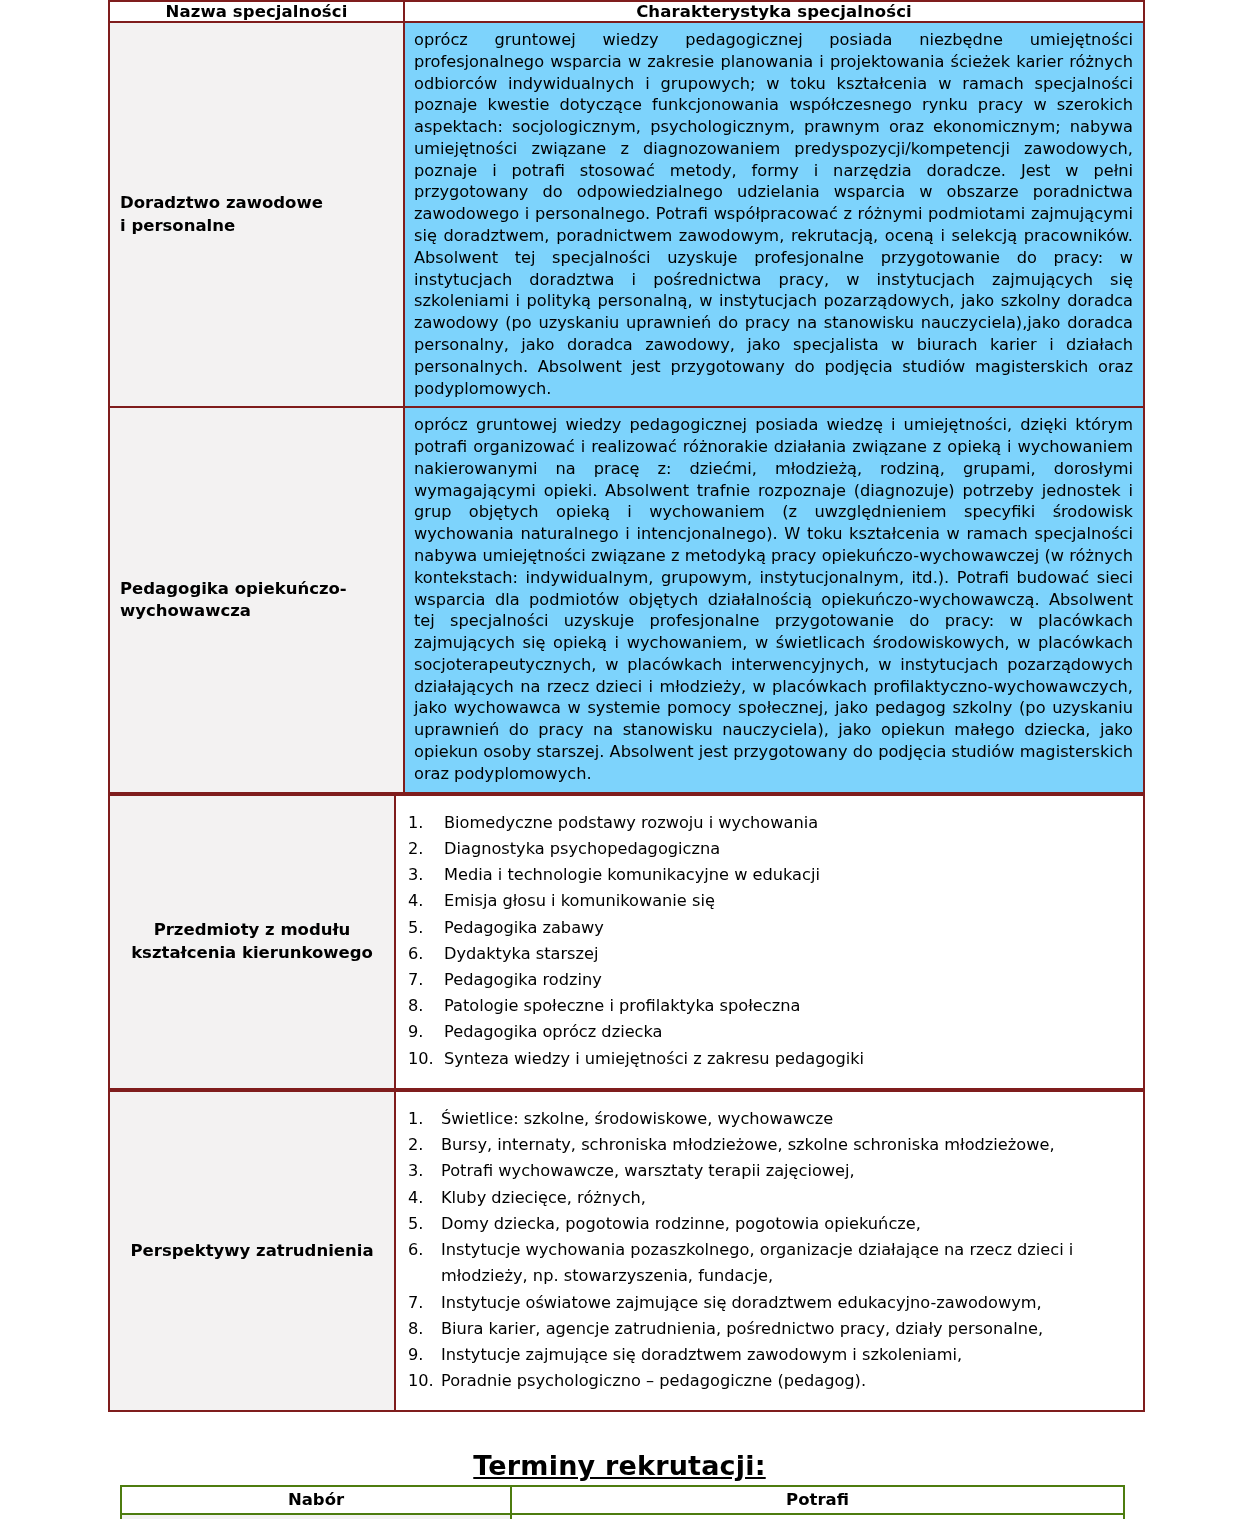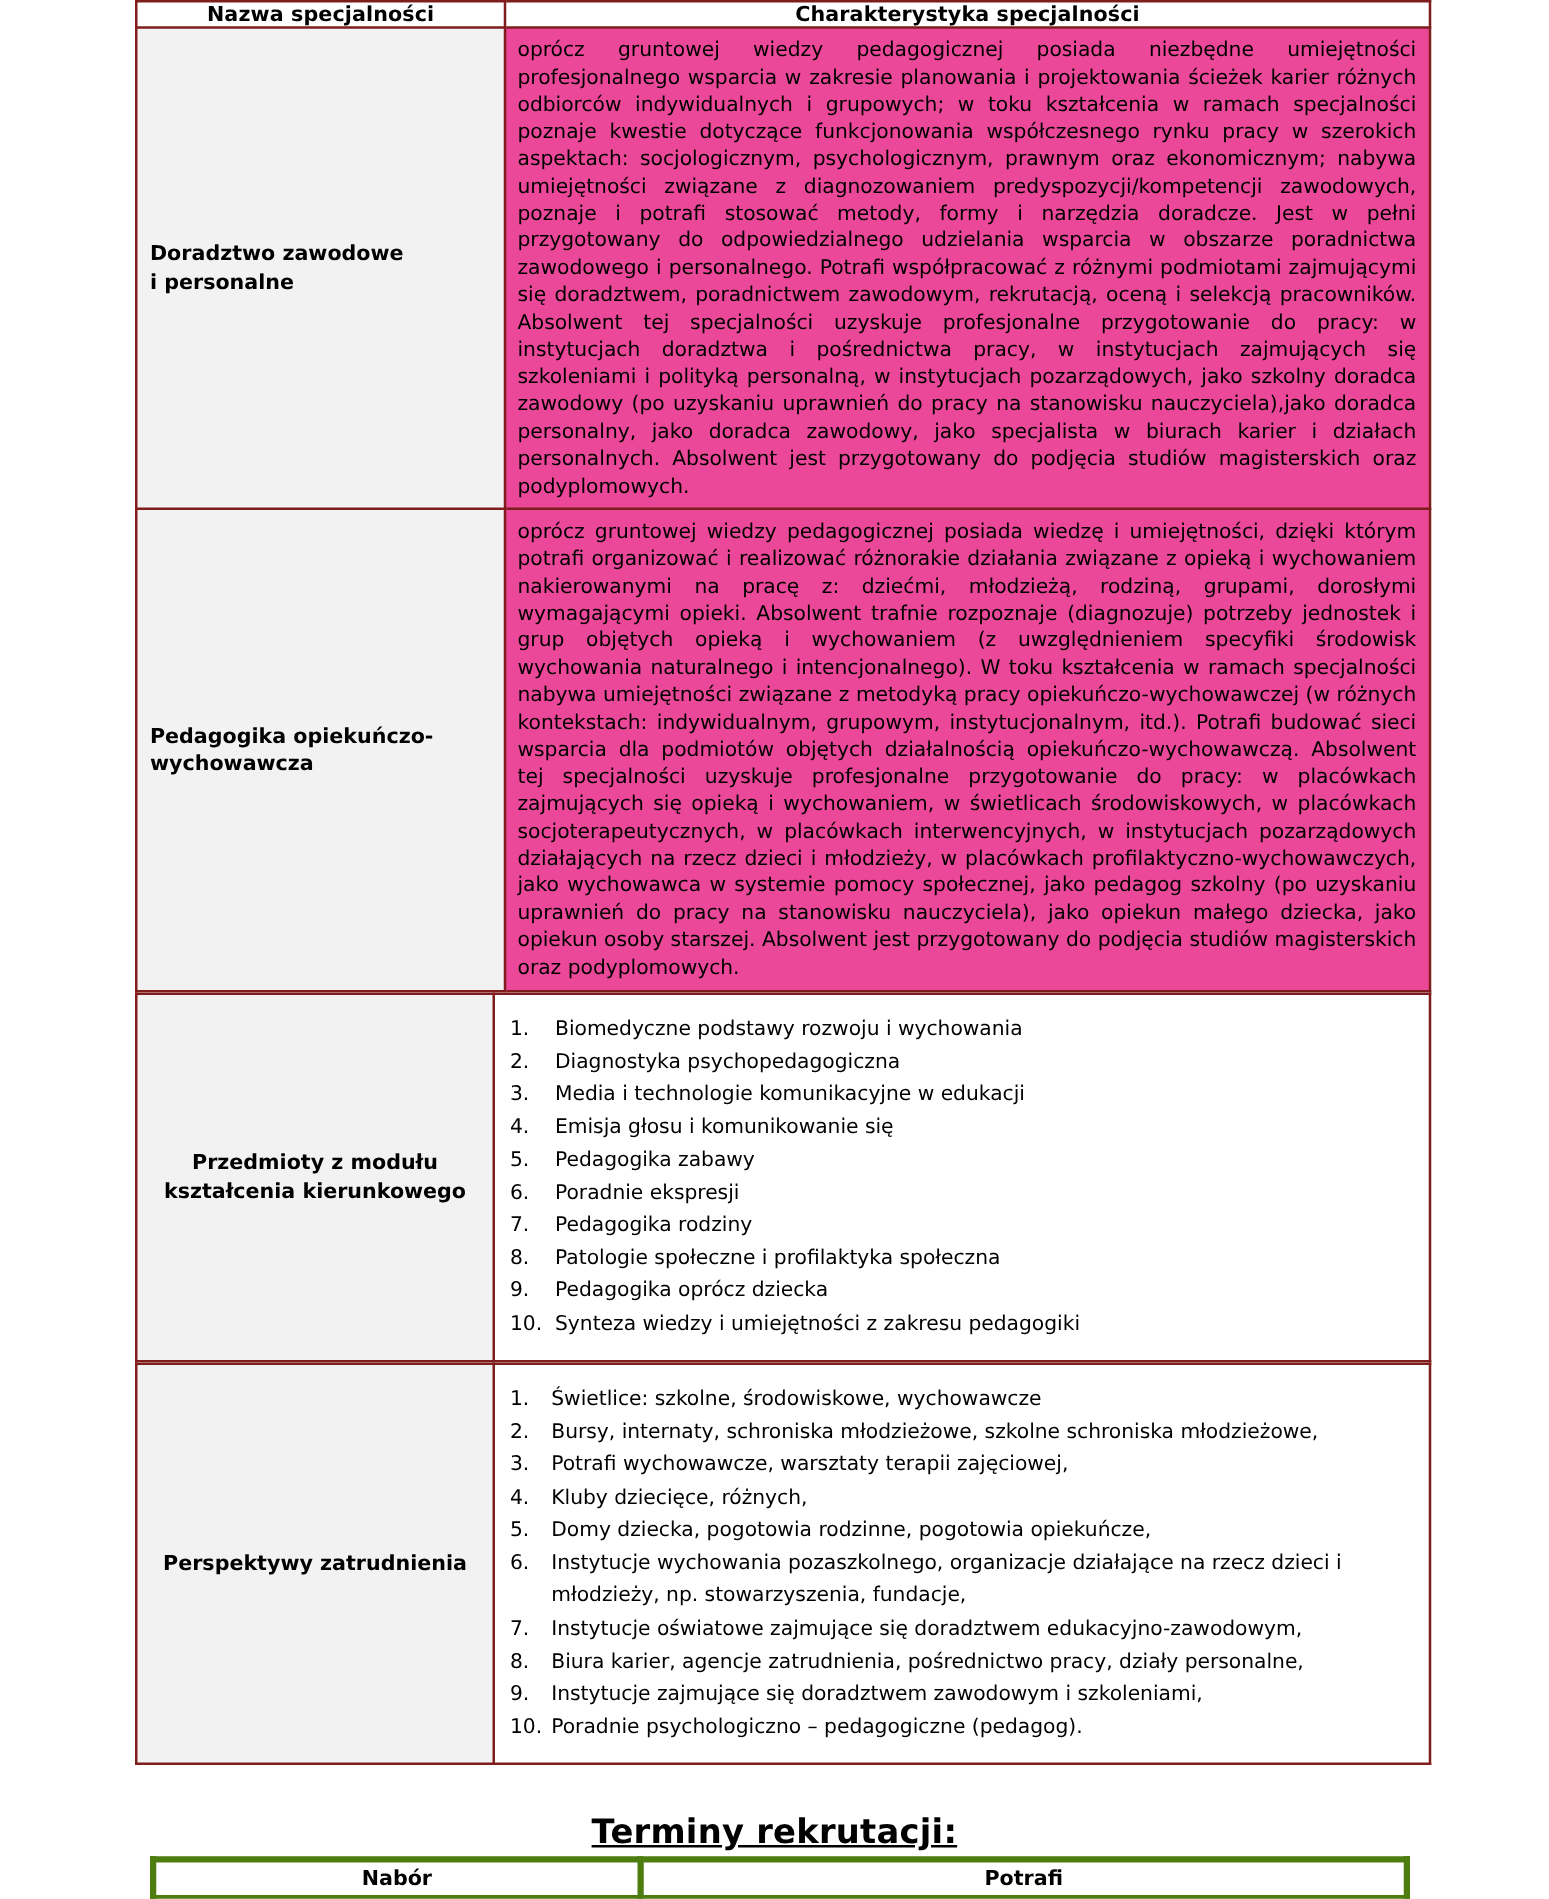"oprócz gruntowej wiedzy pedagogicznej" .t1 td.desccell { background: #ec4899 -> #7dd3fc }
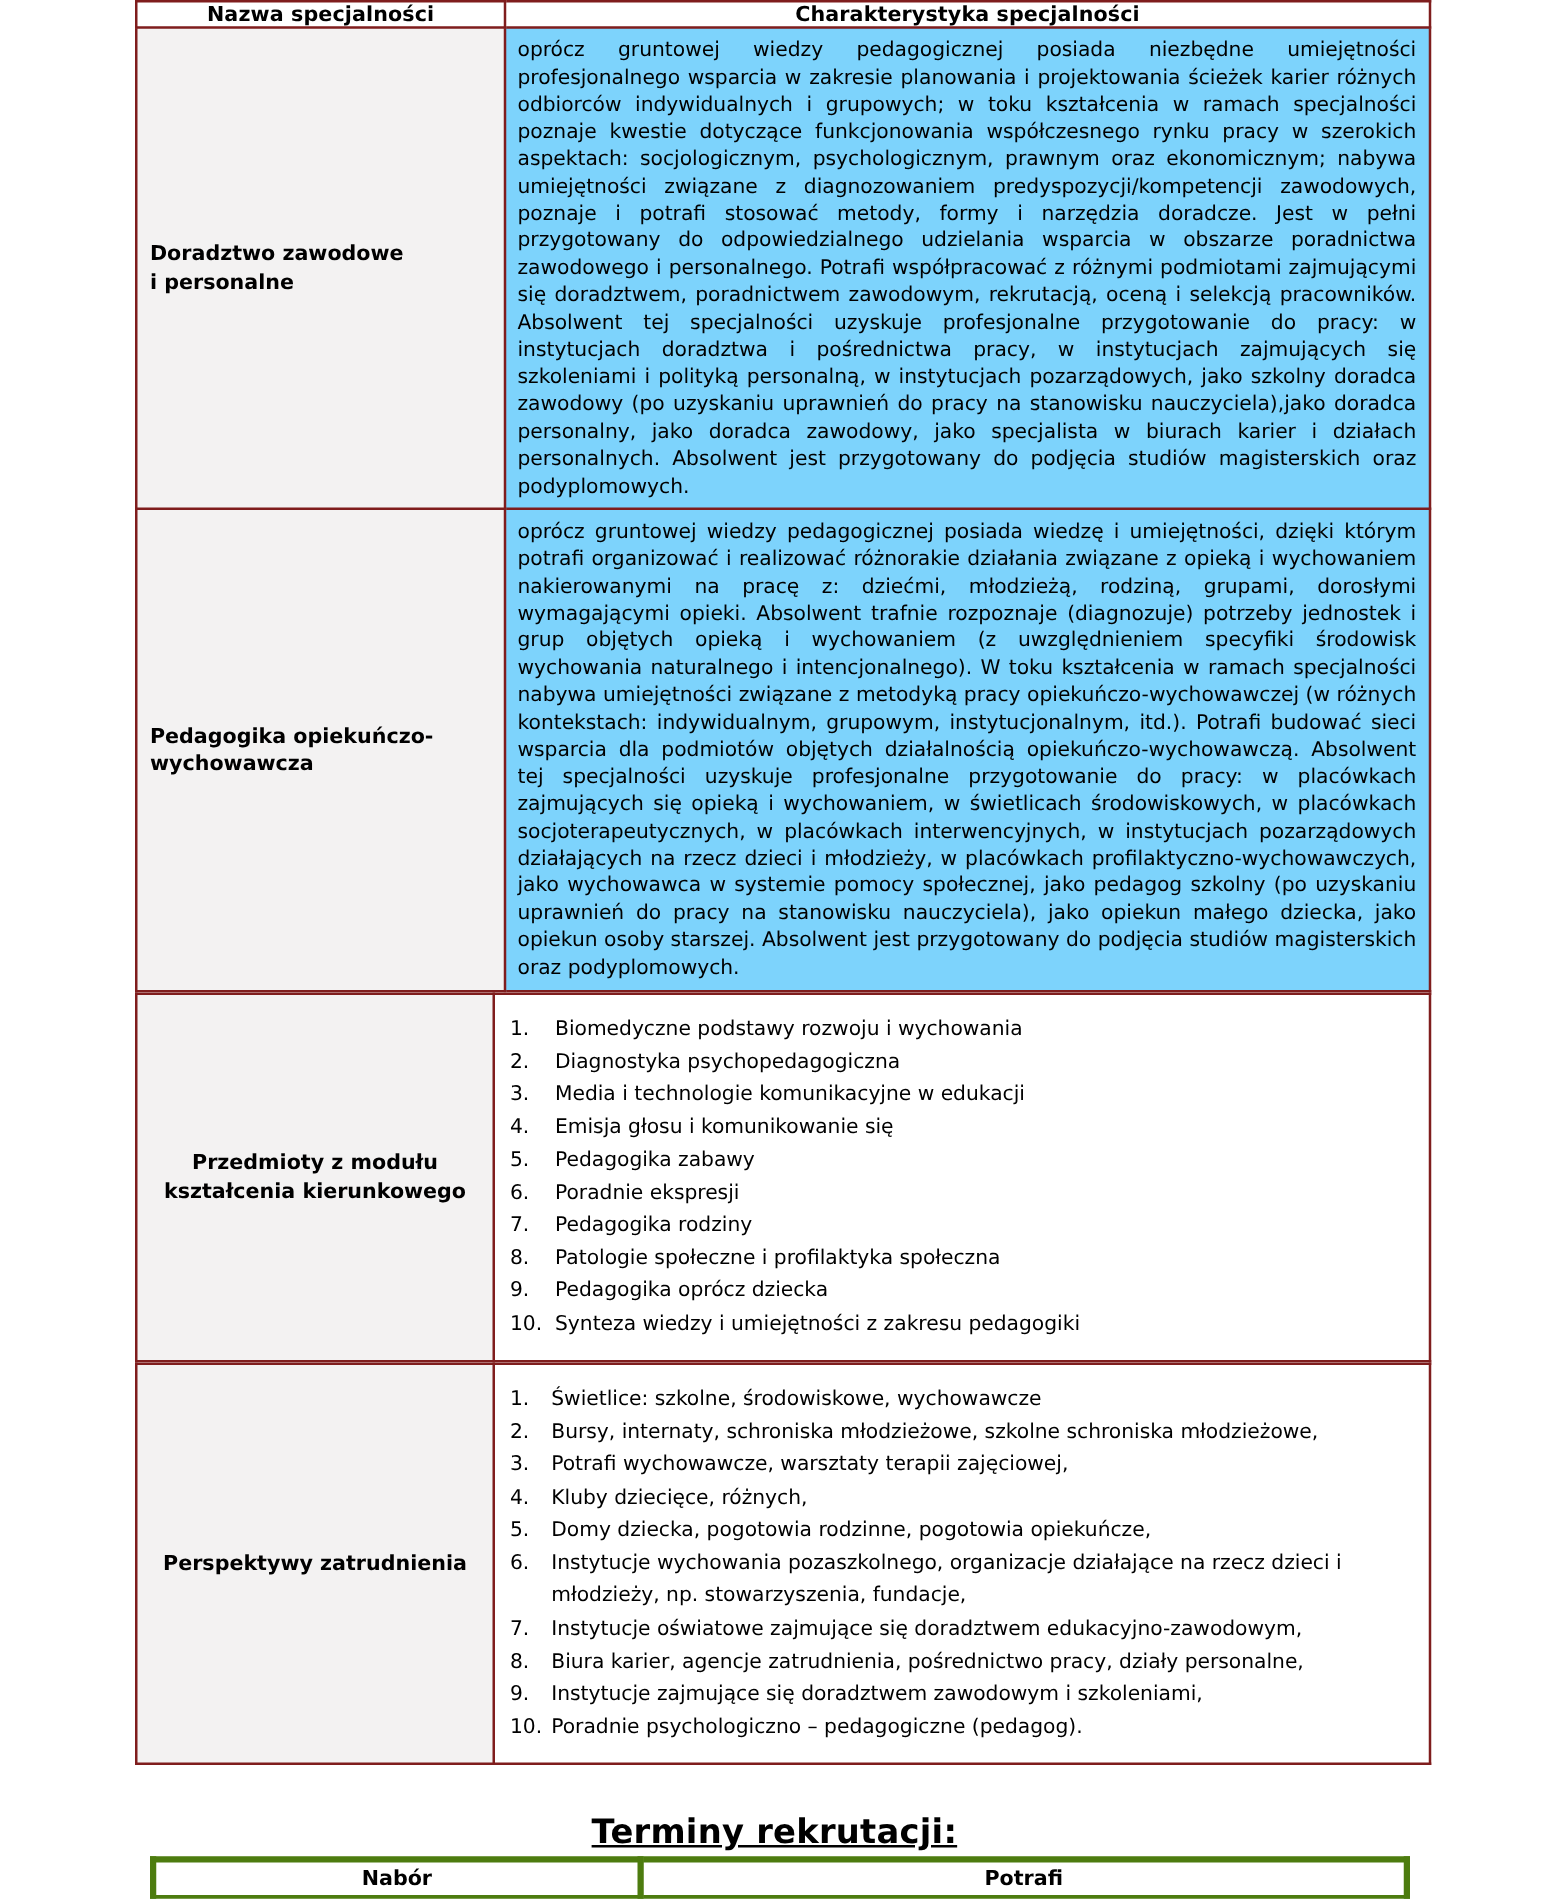"Poradnie ekspresji" span { text: Poradnie ekspresji -> Dydaktyka starszej }
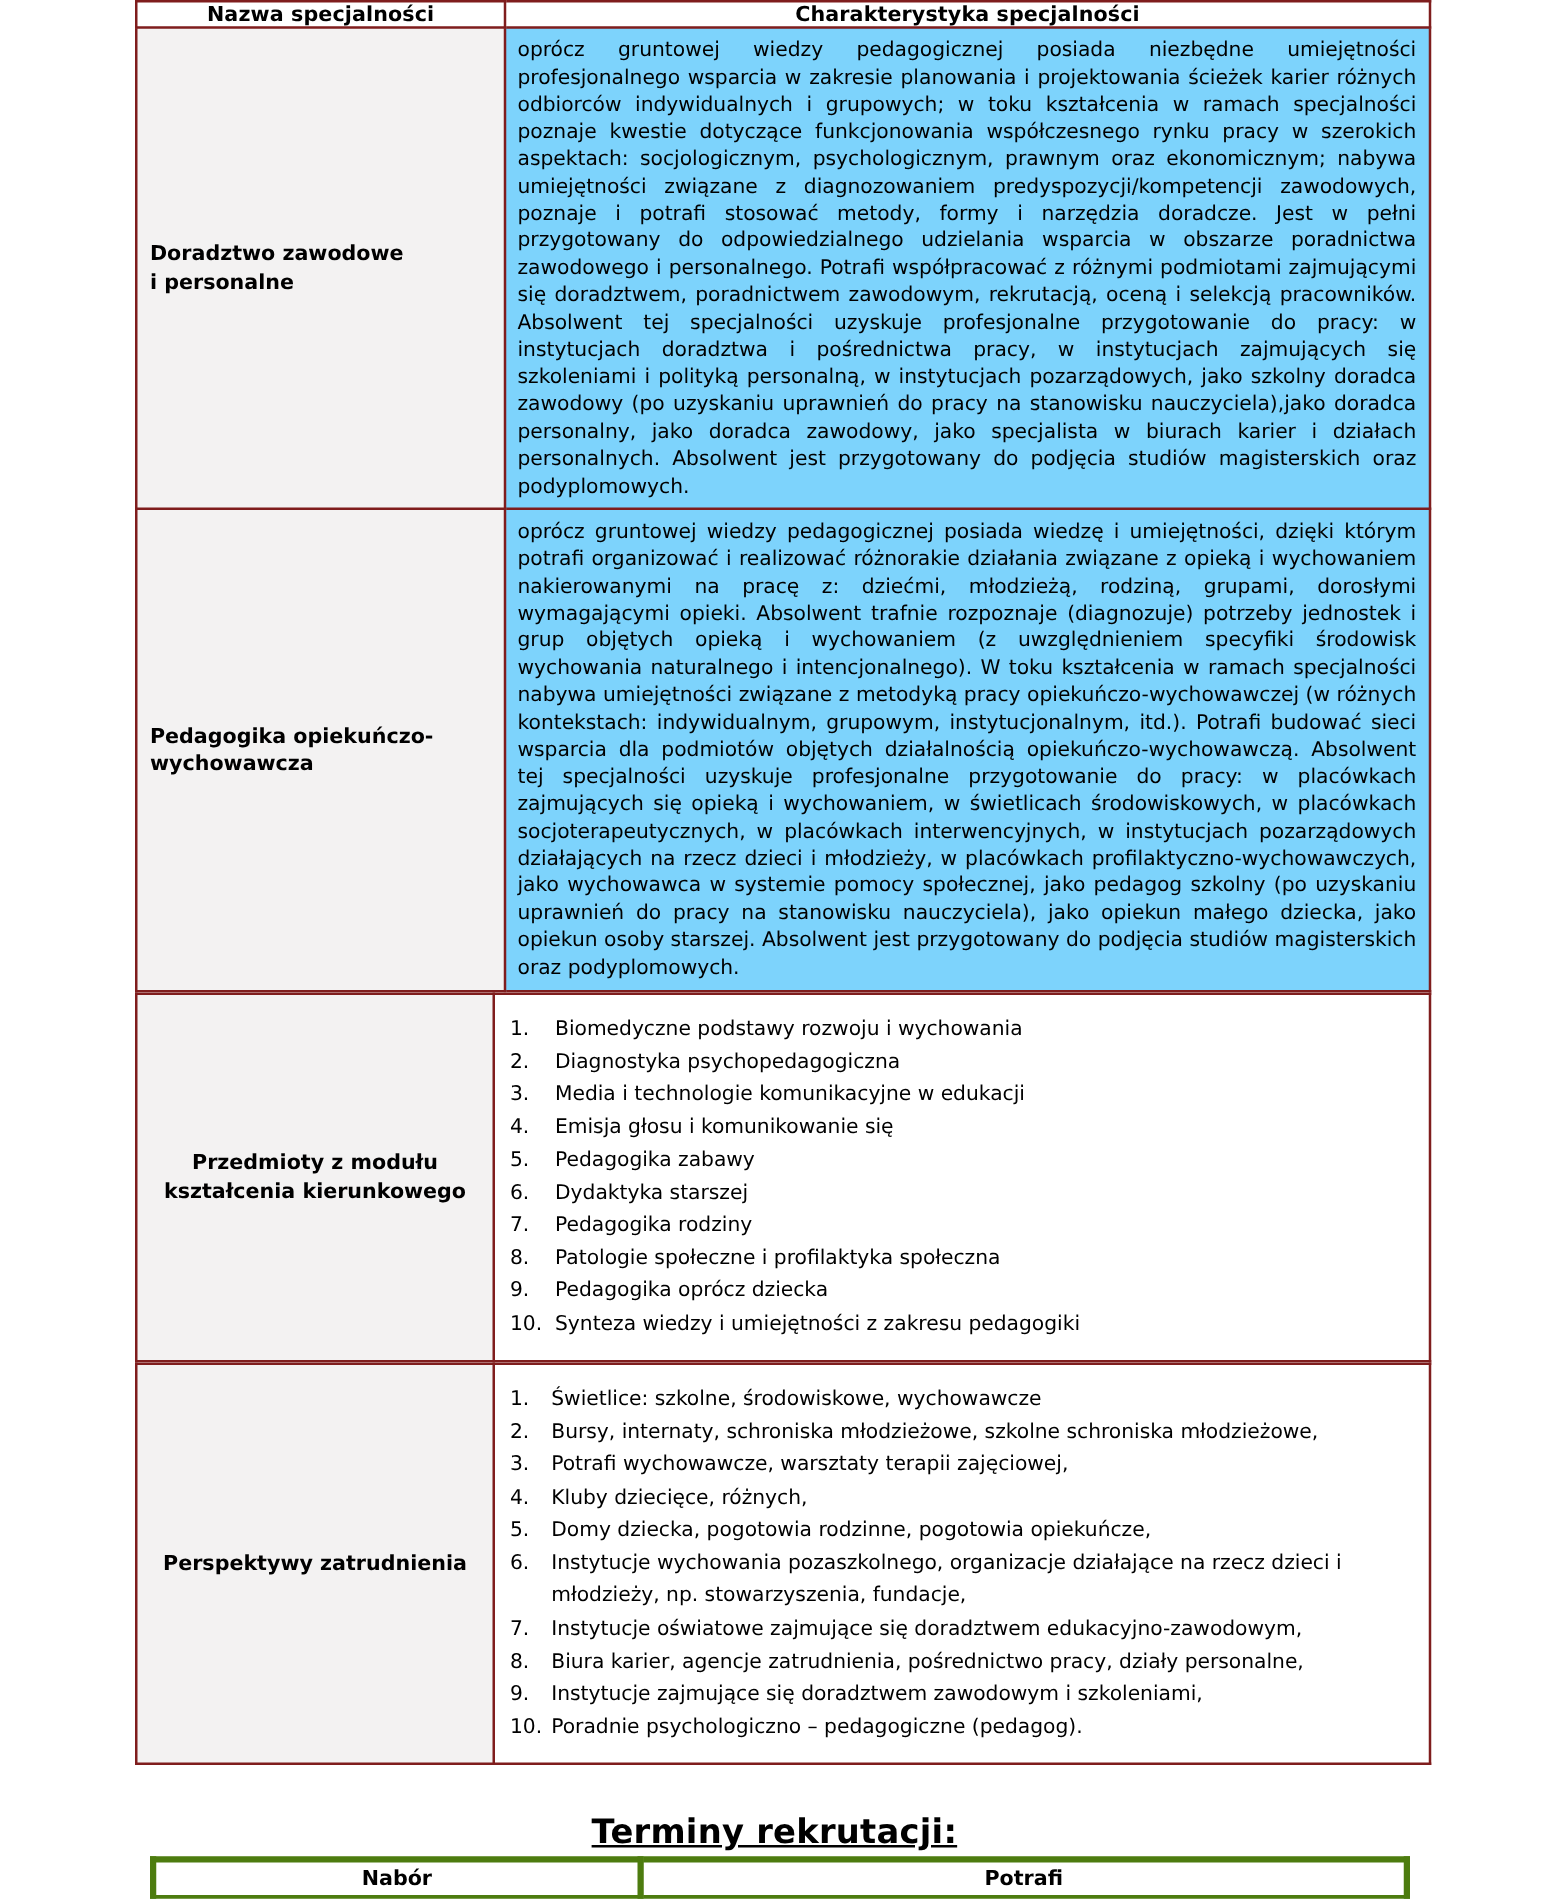"Nabór" table.t4 th, table.t4 td { border: 5px solid #4d7c0f -> 2px solid #4d7c0f }
